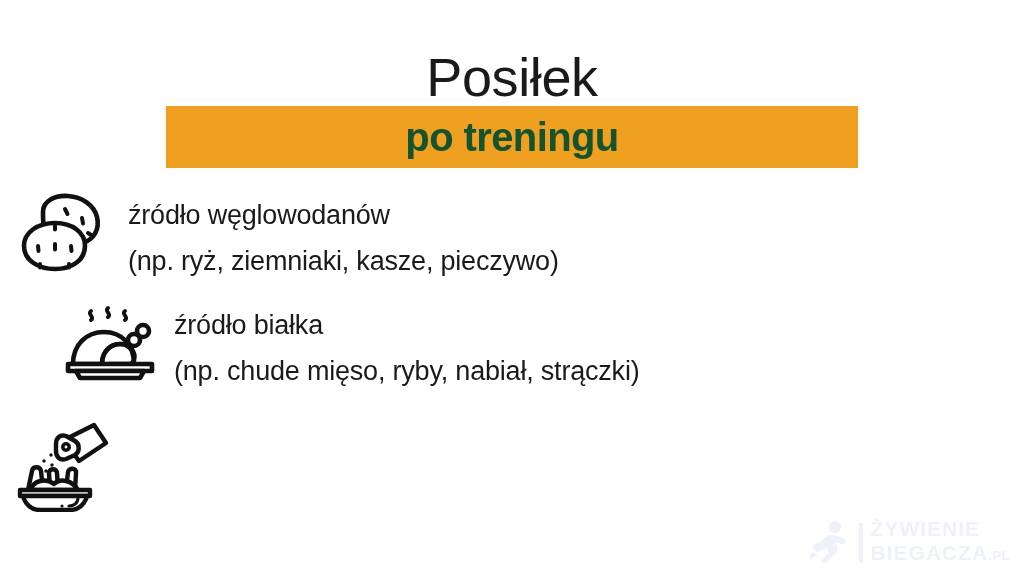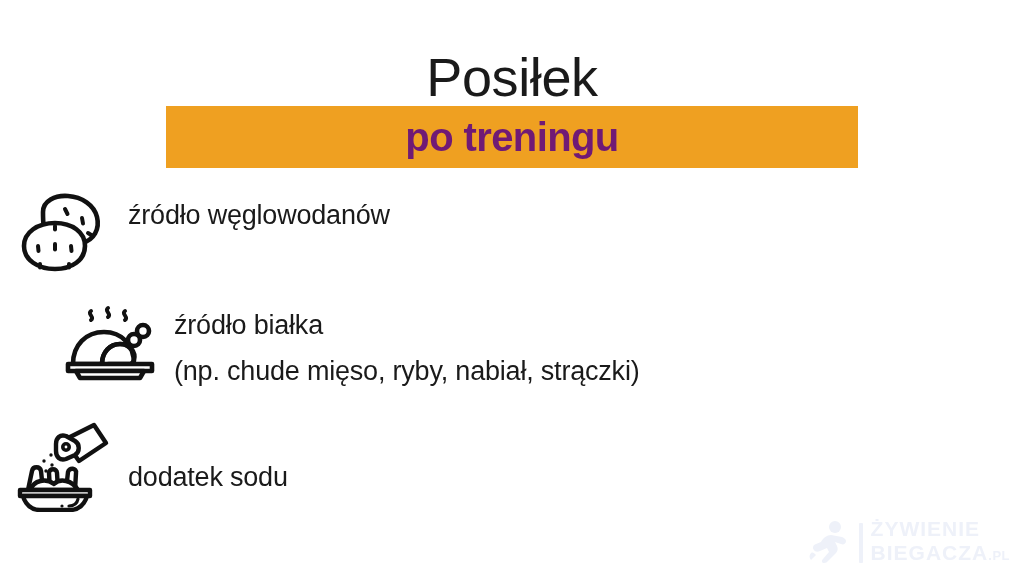"po treningu" .title-line2 { color: #701a75 -> #14532d }
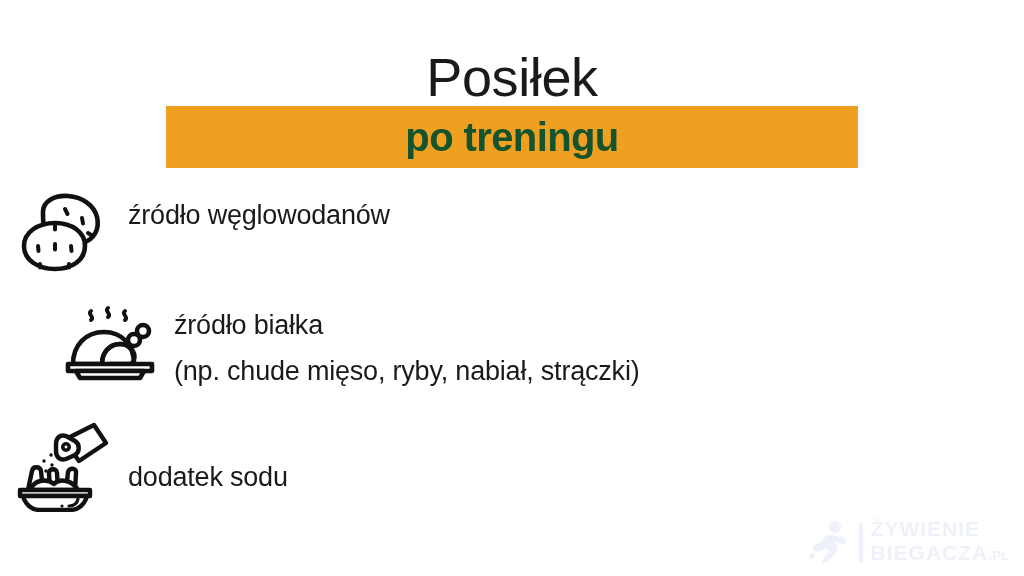"(np. ryż, ziemniaki, kasze, pieczywo)" span.bullet-line { html: none -> <span>(np. ryż, ziemniaki, kasze, pieczywo)</span> }
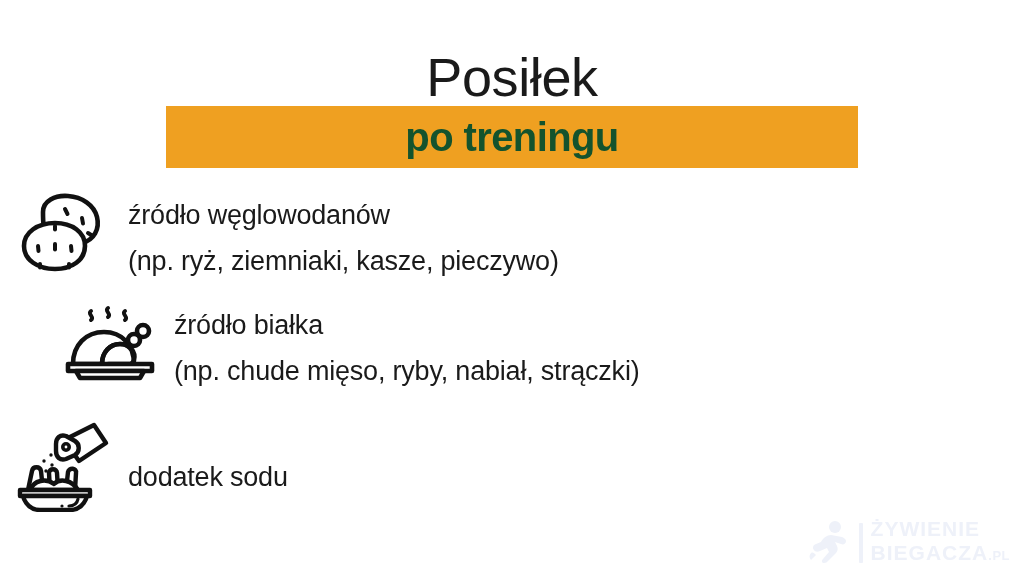"dodatek sodu" div.text-cell { html: <div> <span>dodatek sodu</span> </div> -> none }
